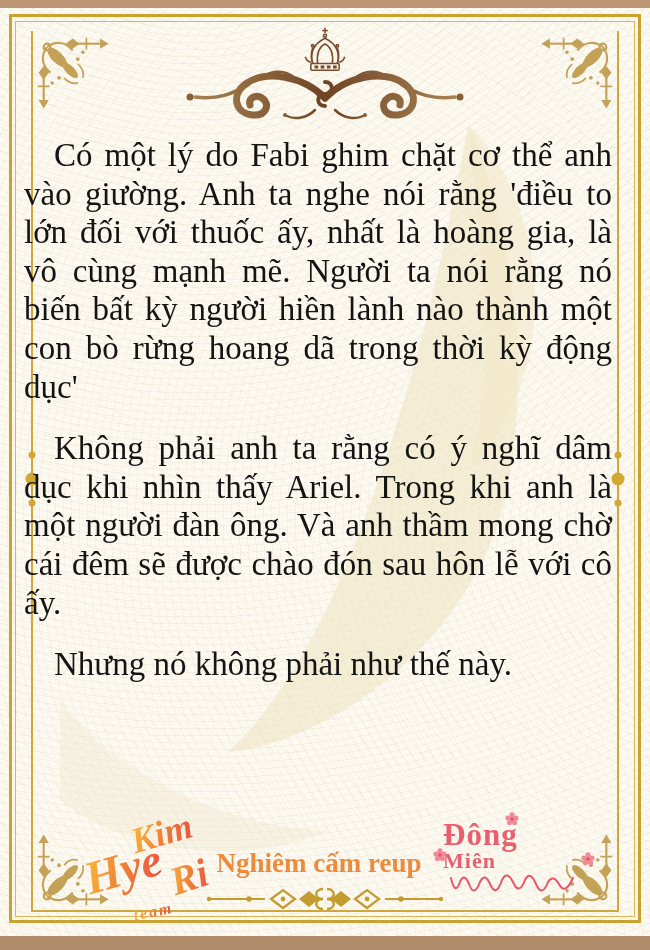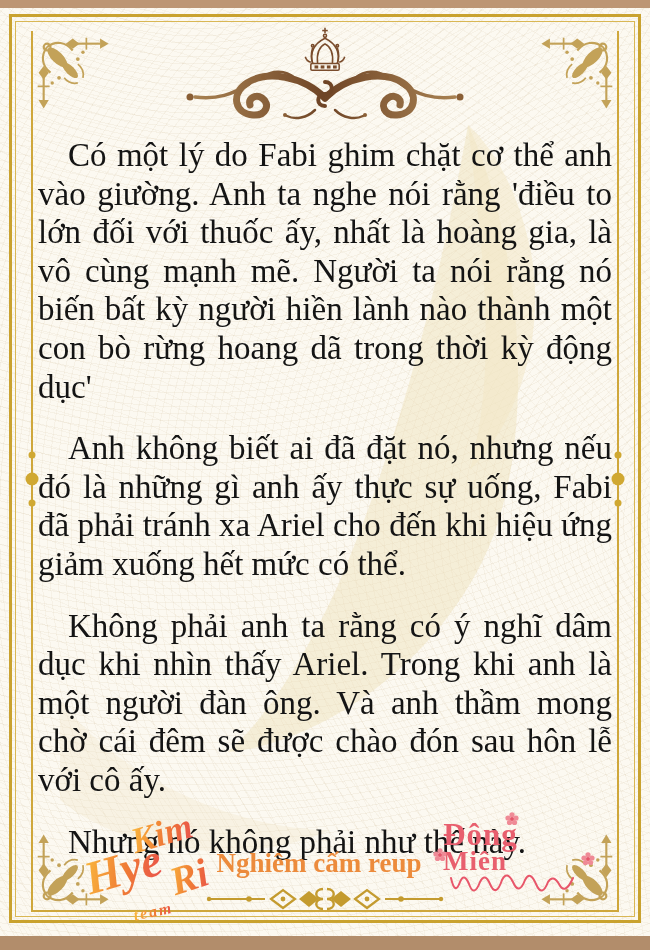"Có một lý do Fabi" .text { left: 38px -> 24px }
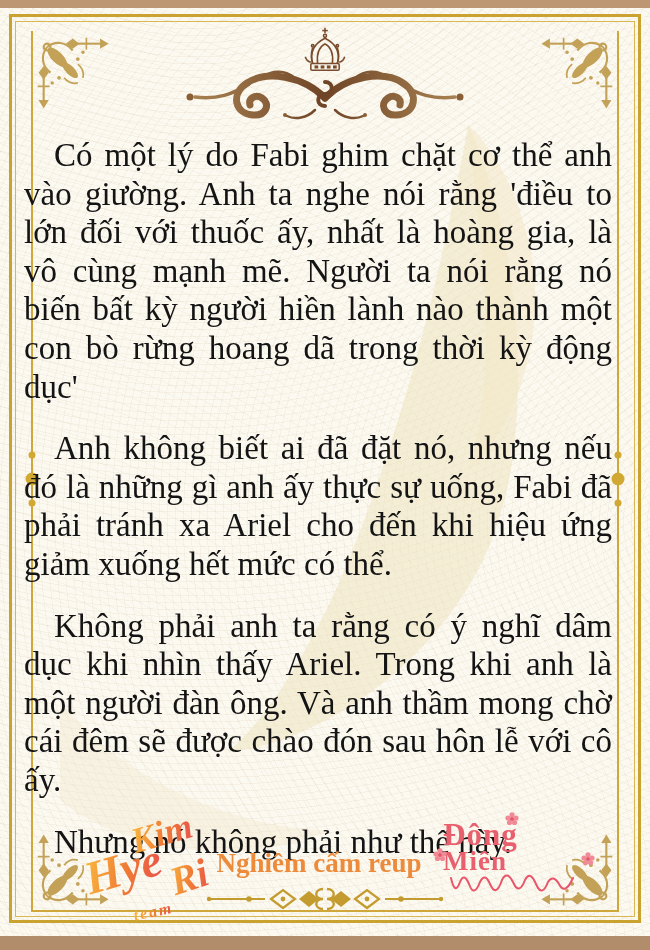"Anh không biết ai đã" p { html: <p>Anh không biết ai đã đặt nó, nhưng nếu đó là những gì anh ấy thực sự uống, Fabi đã phải tránh xa Ariel cho đến khi hiệu ứng giảm xuống hết mức có thể.</p> -> none }
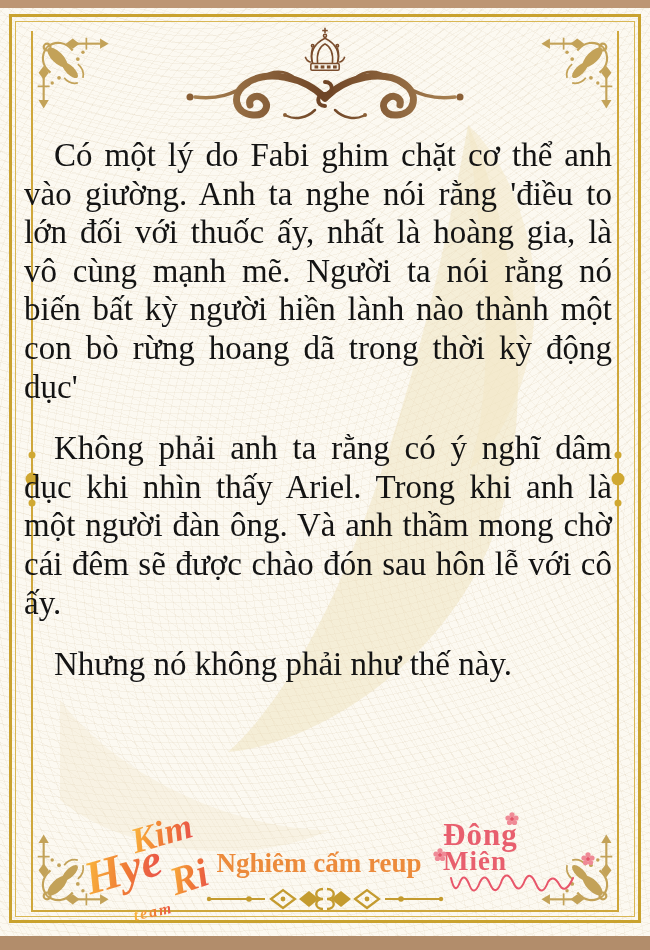"Miên" .dong-mien .l2 { font-size: 27px -> 22px }
